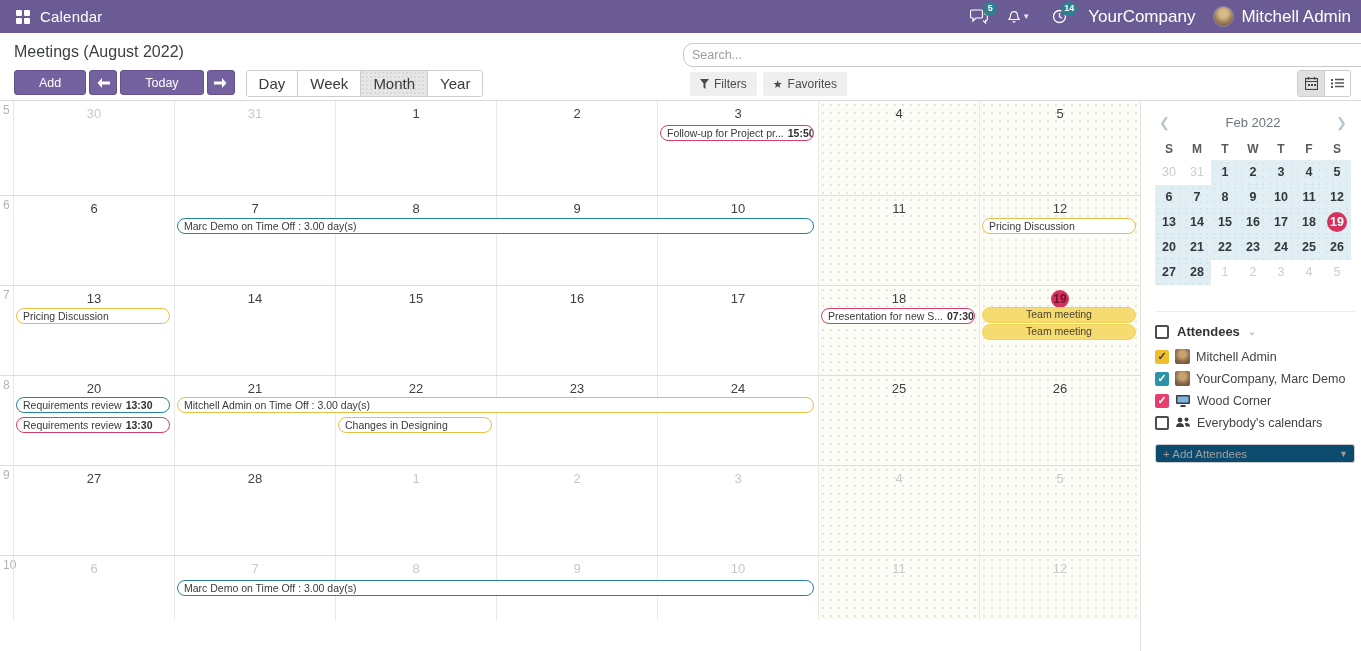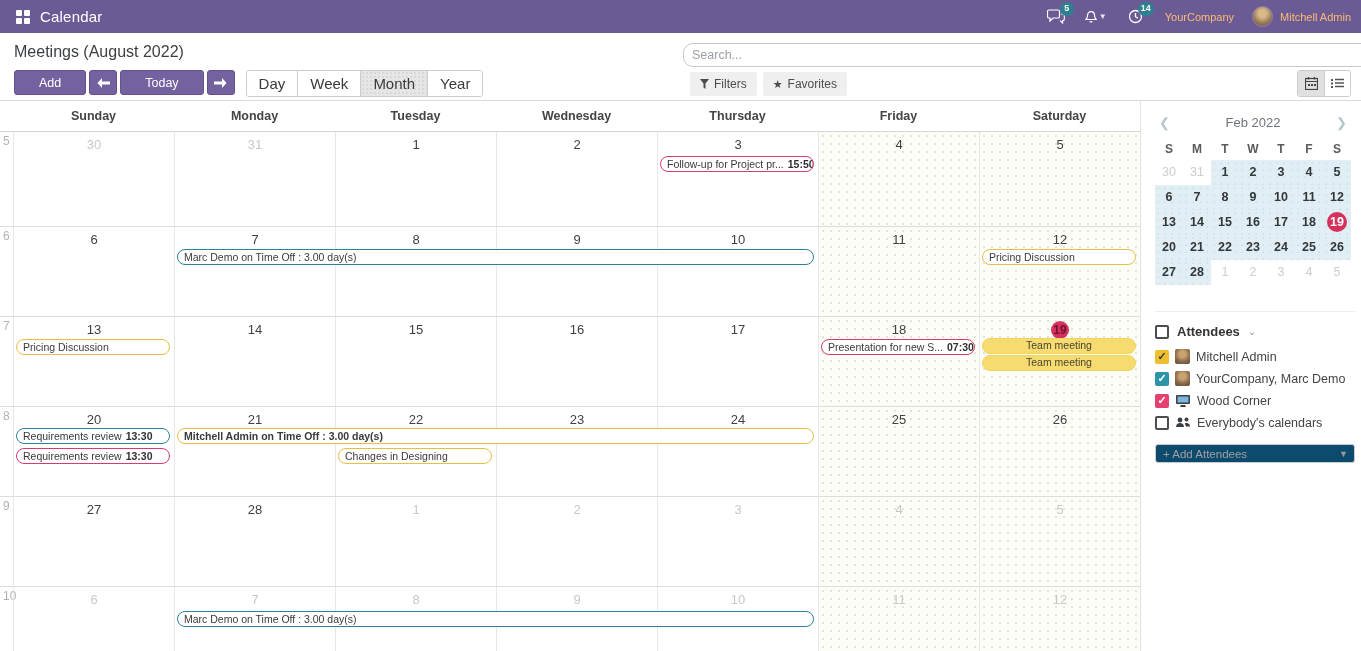"YourCompany" .nav-company, .nav-user { color: #fdba74 -> #ffffff; font-size: 11px -> 17px }
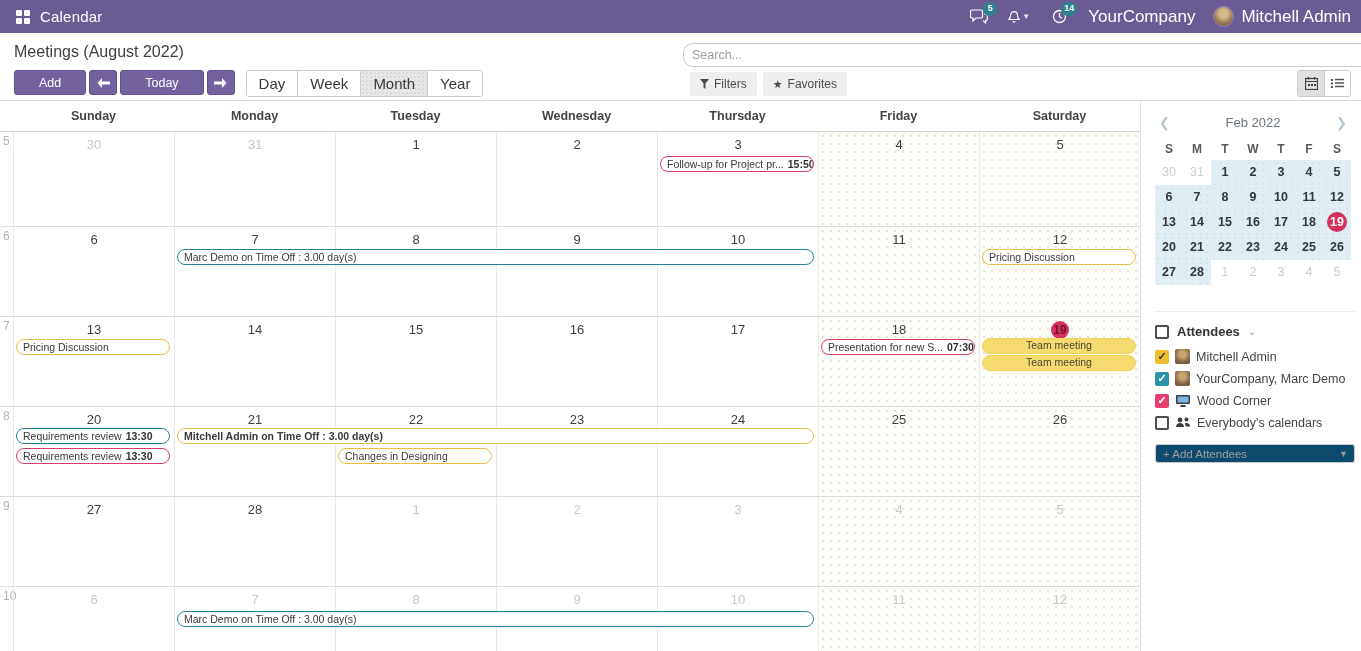"Sunday" div.cal-dow-row { html: <div> <div></div> <div>Sunday</div> <div>Monday</div> <div>Tuesday</div> <div>Wednesday</div> <div>Thursday</div> <div>Friday</div> <div>Saturday</div> </div> -> none }
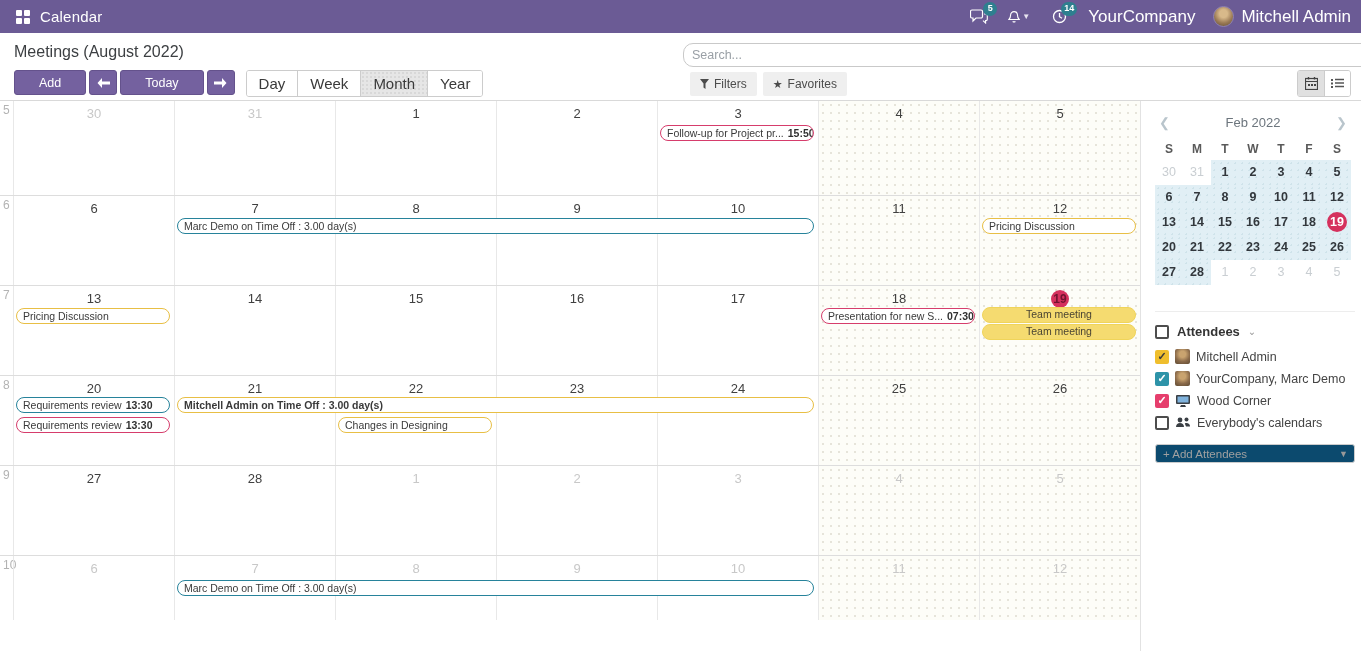"Mitchell Admin on Time Off" div.event { font-weight: bold -> none }
